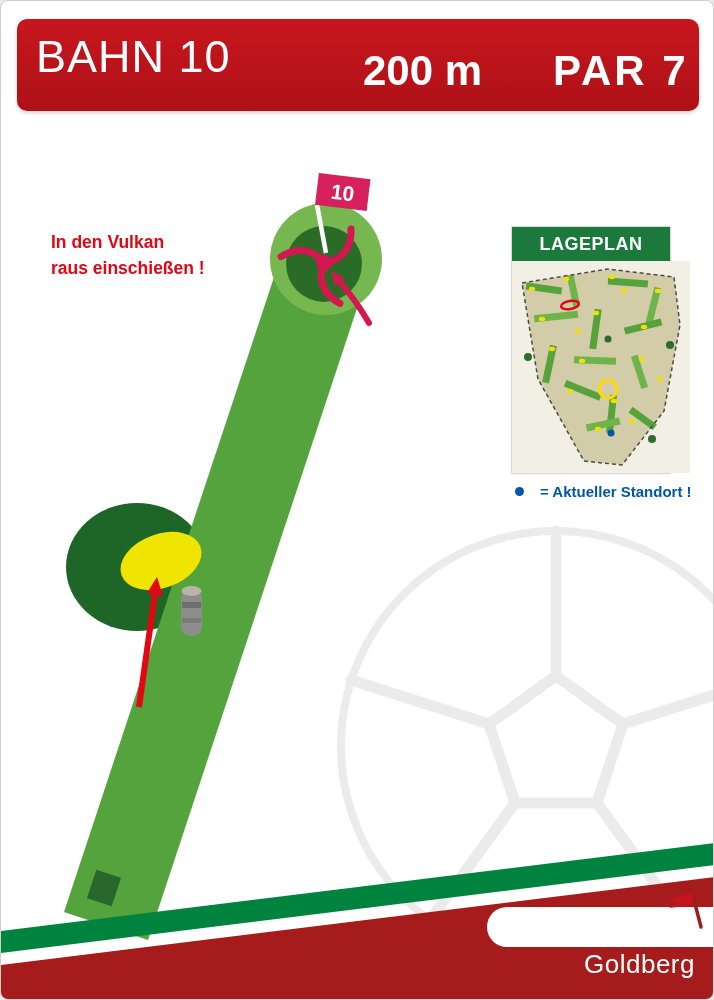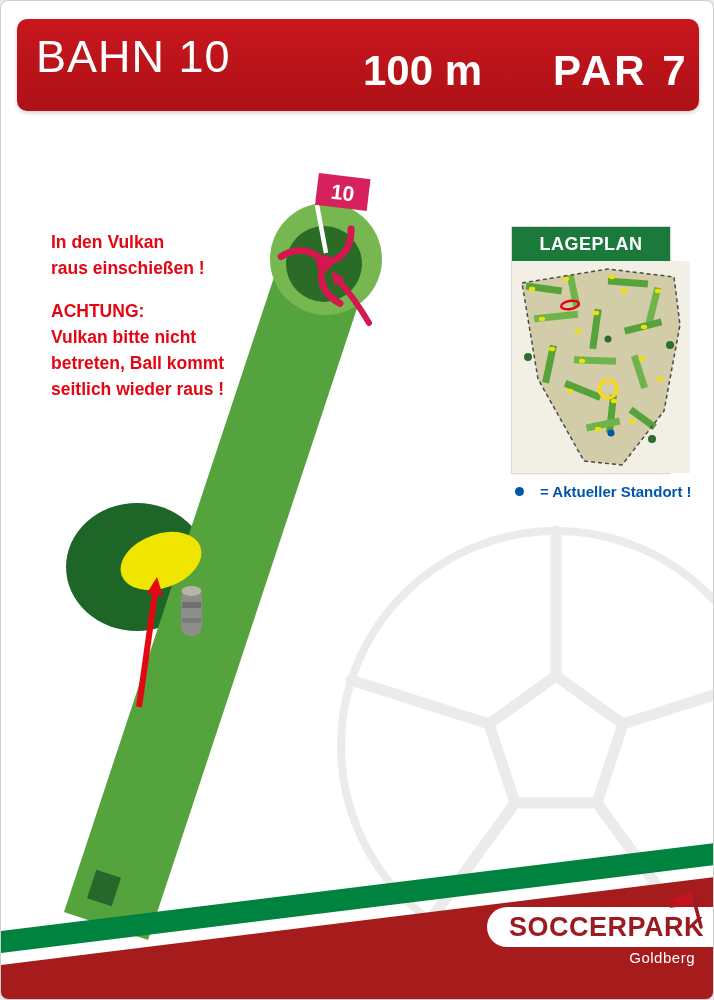"100 m" span.dist { text: 100 -> 200 }
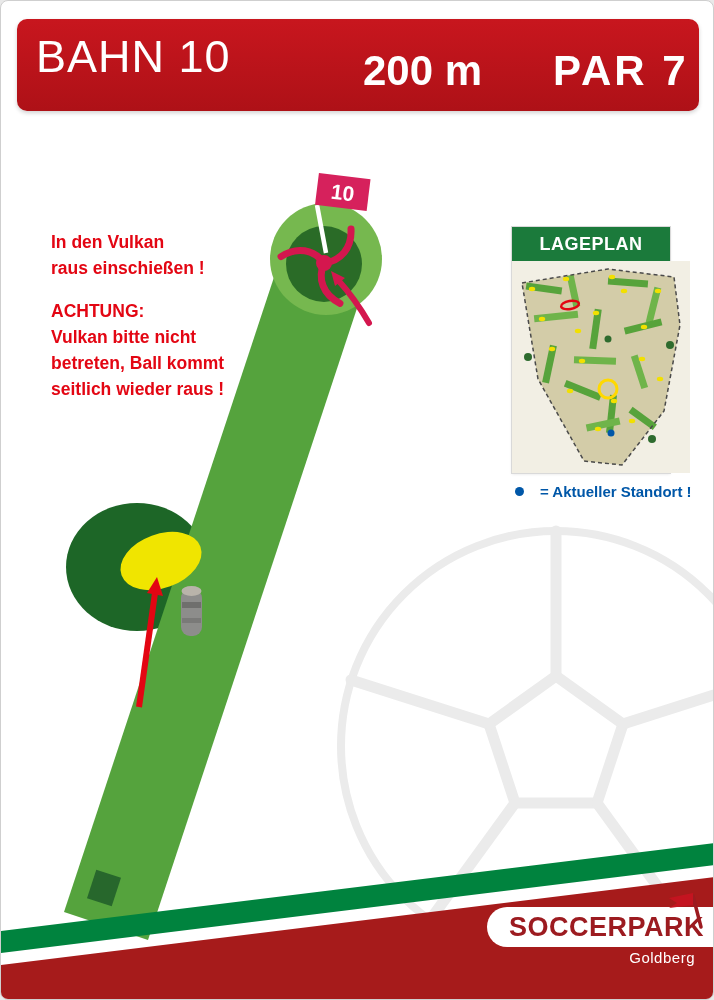"ACHTUNG:" p { html: <p>ACHTUNG: Vulkan bitte nicht betreten, Ball kommt seitlich wieder raus !</p> -> none }
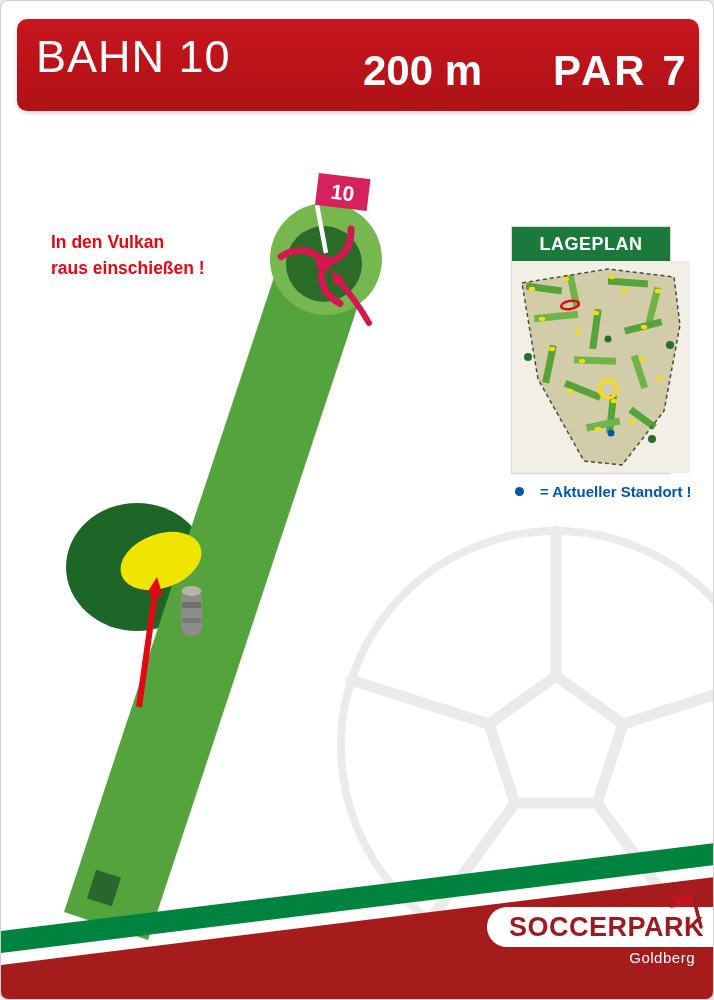"SOCCERPARK" span.brand-name { html: <span>SOCCERPARK</span> -> none }
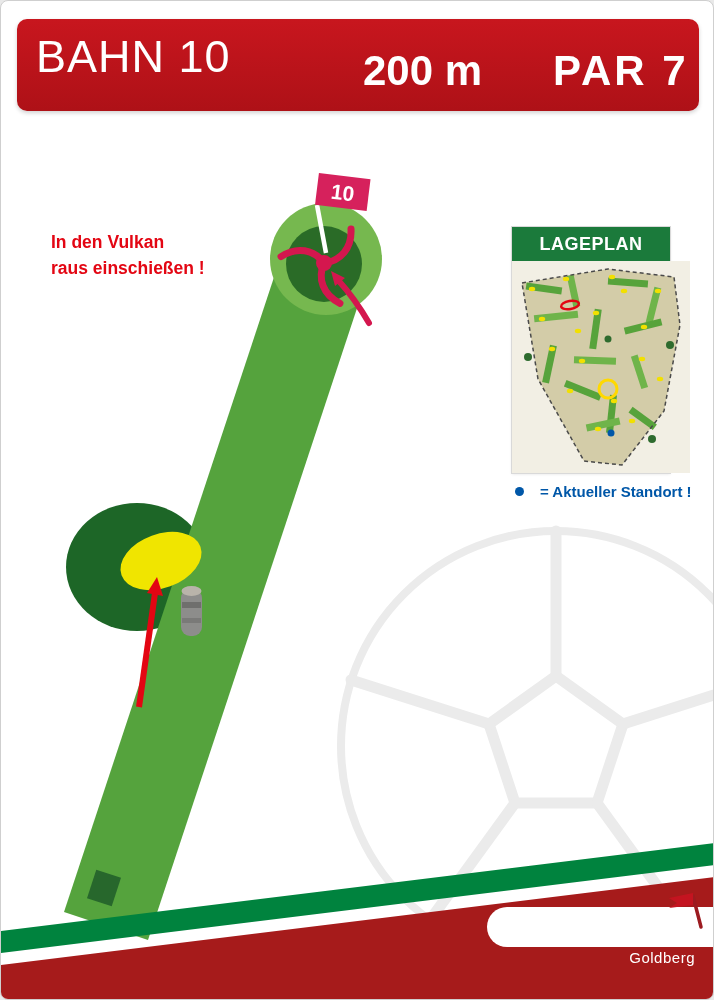"Goldberg" .brand-location { font-size: 15px -> 26px }
